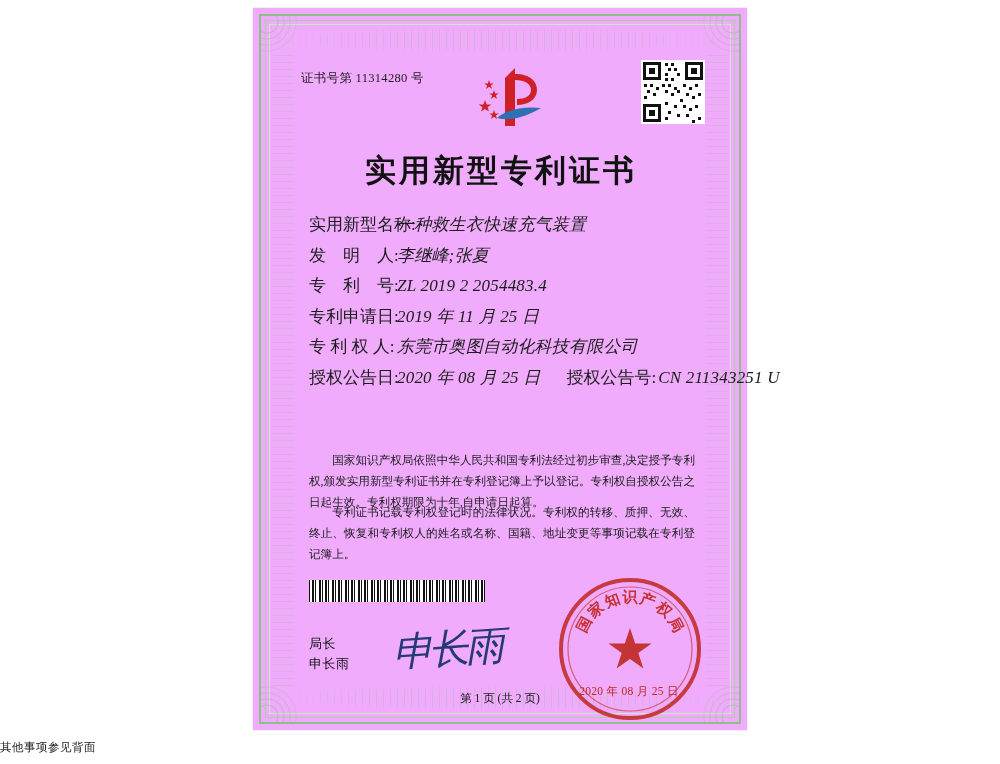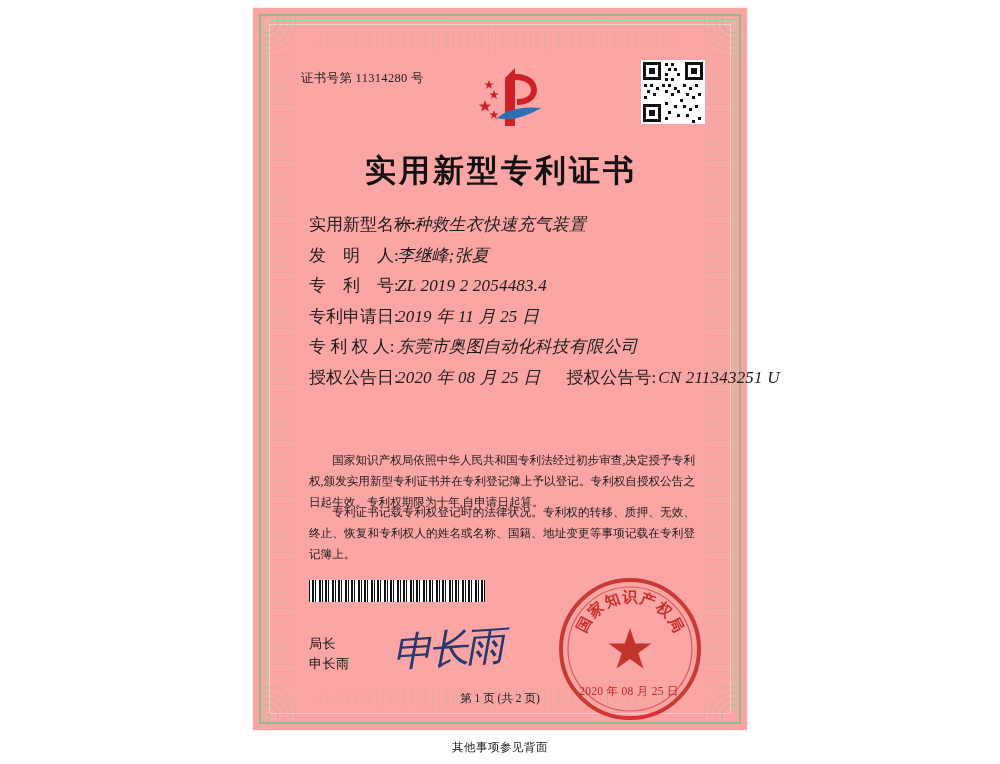"证书号第 11314280 号" .cert-sheet { background: #fca5a5 -> #f0abfc }
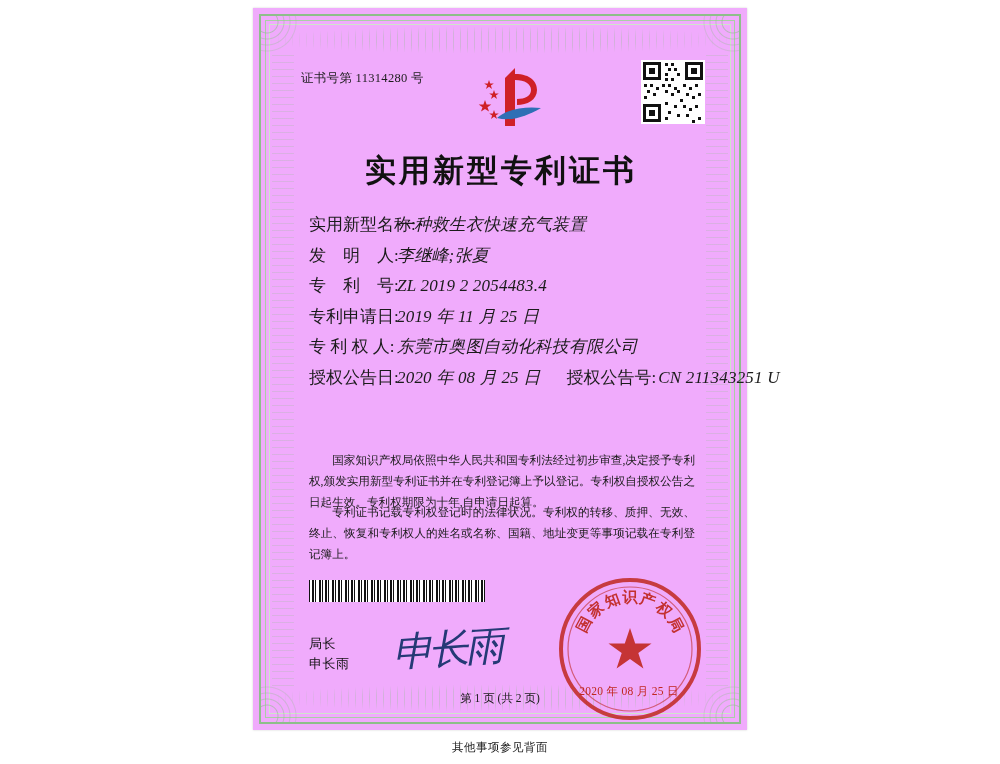"其他事项参见背面" .below-note { text-align: center -> none }
